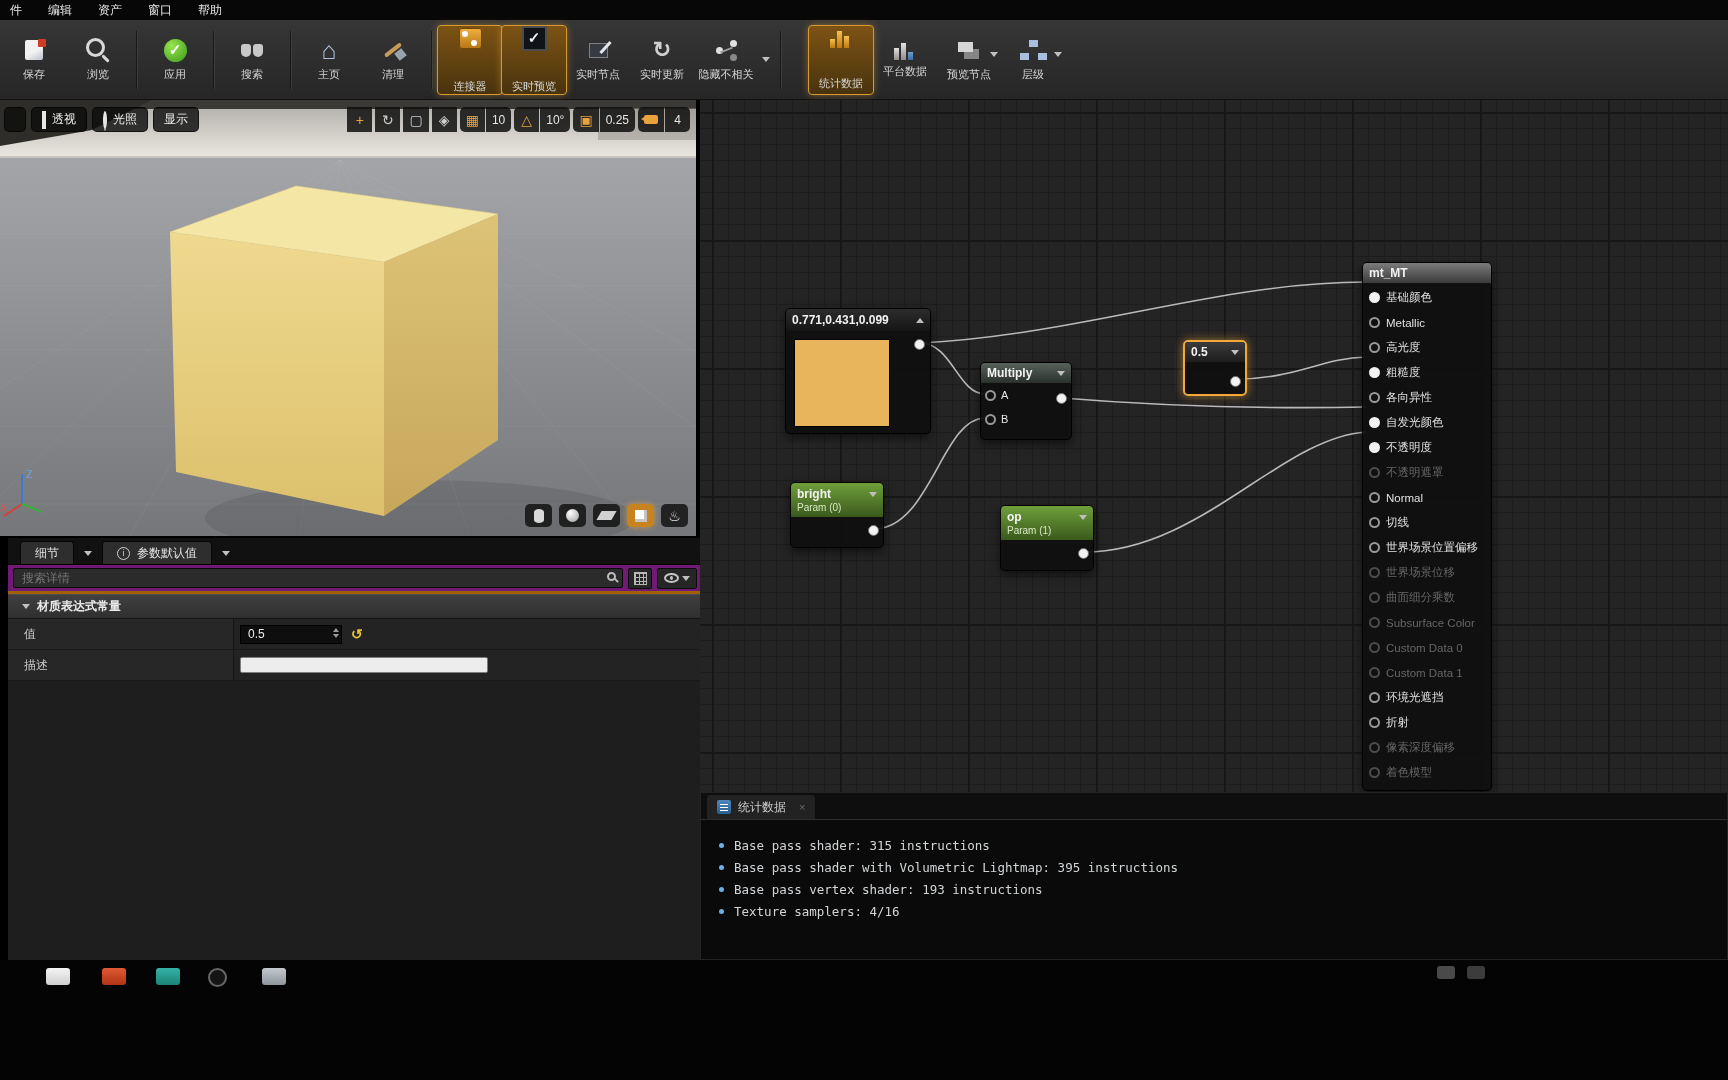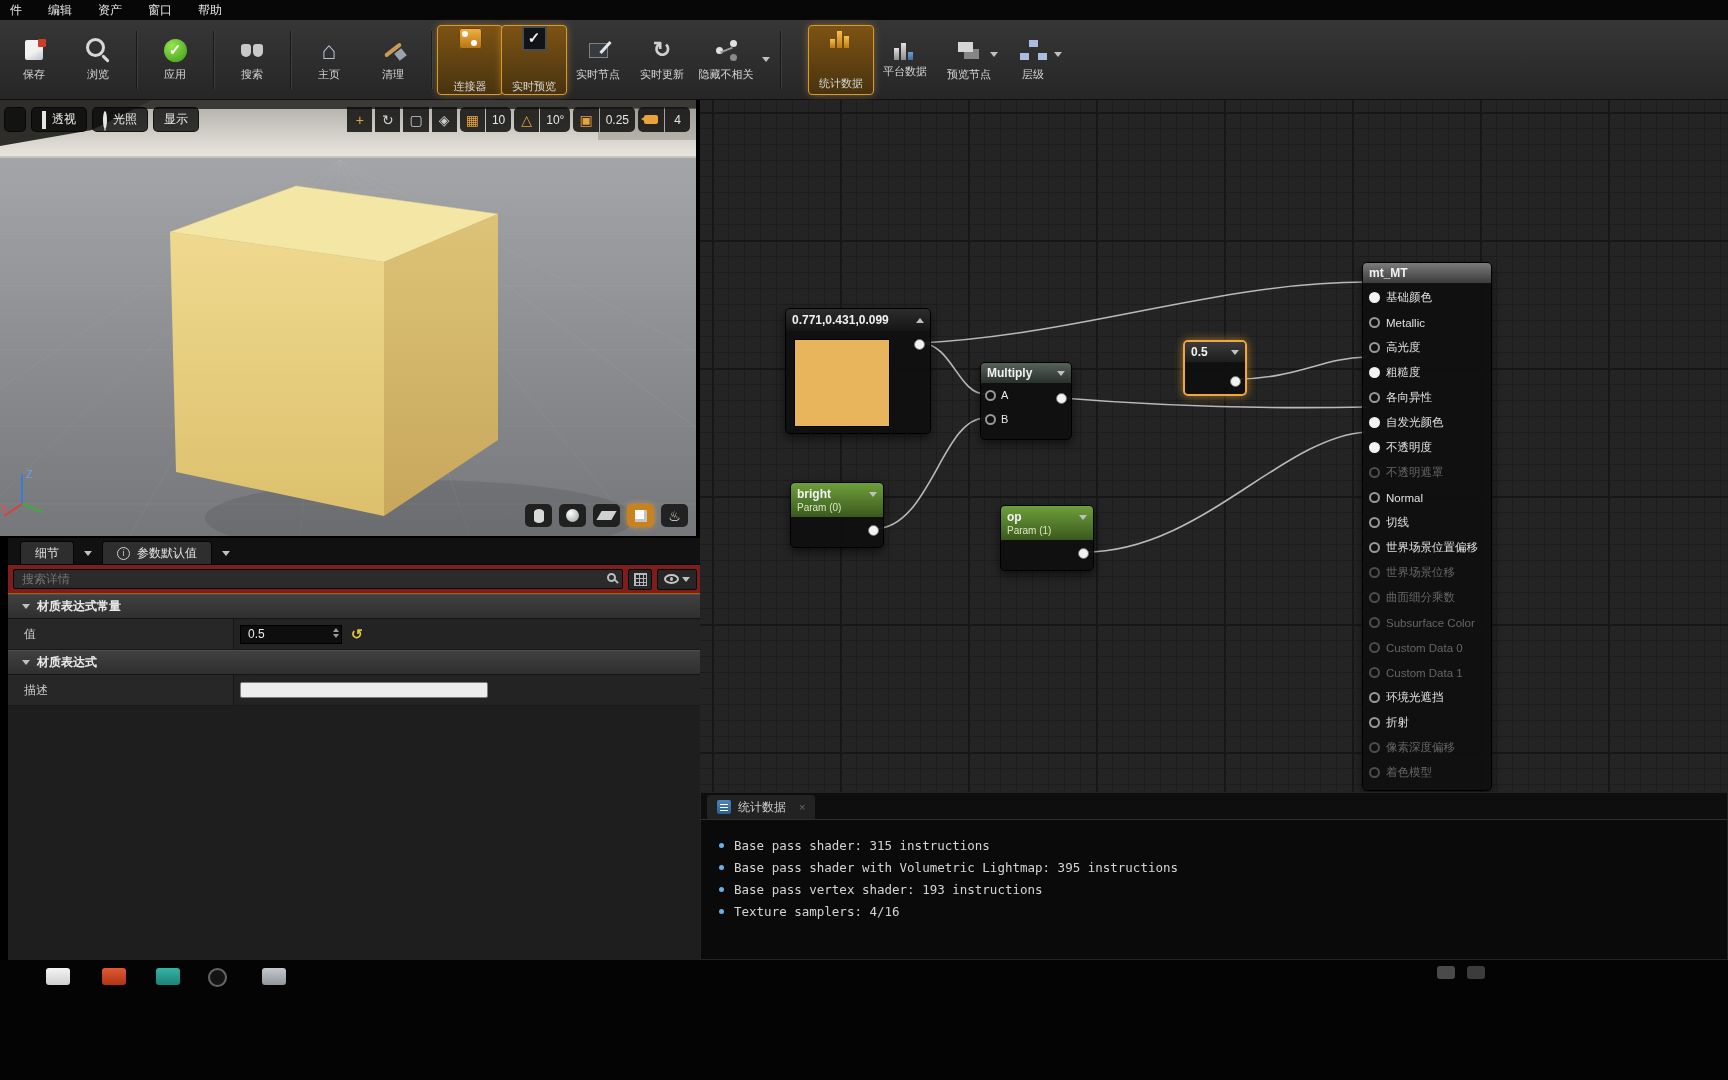"搜索详情" .d-search { background: #7f1d1d -> #701a75; border-bottom: 1px solid #a16207 -> 3px solid #a16207 }
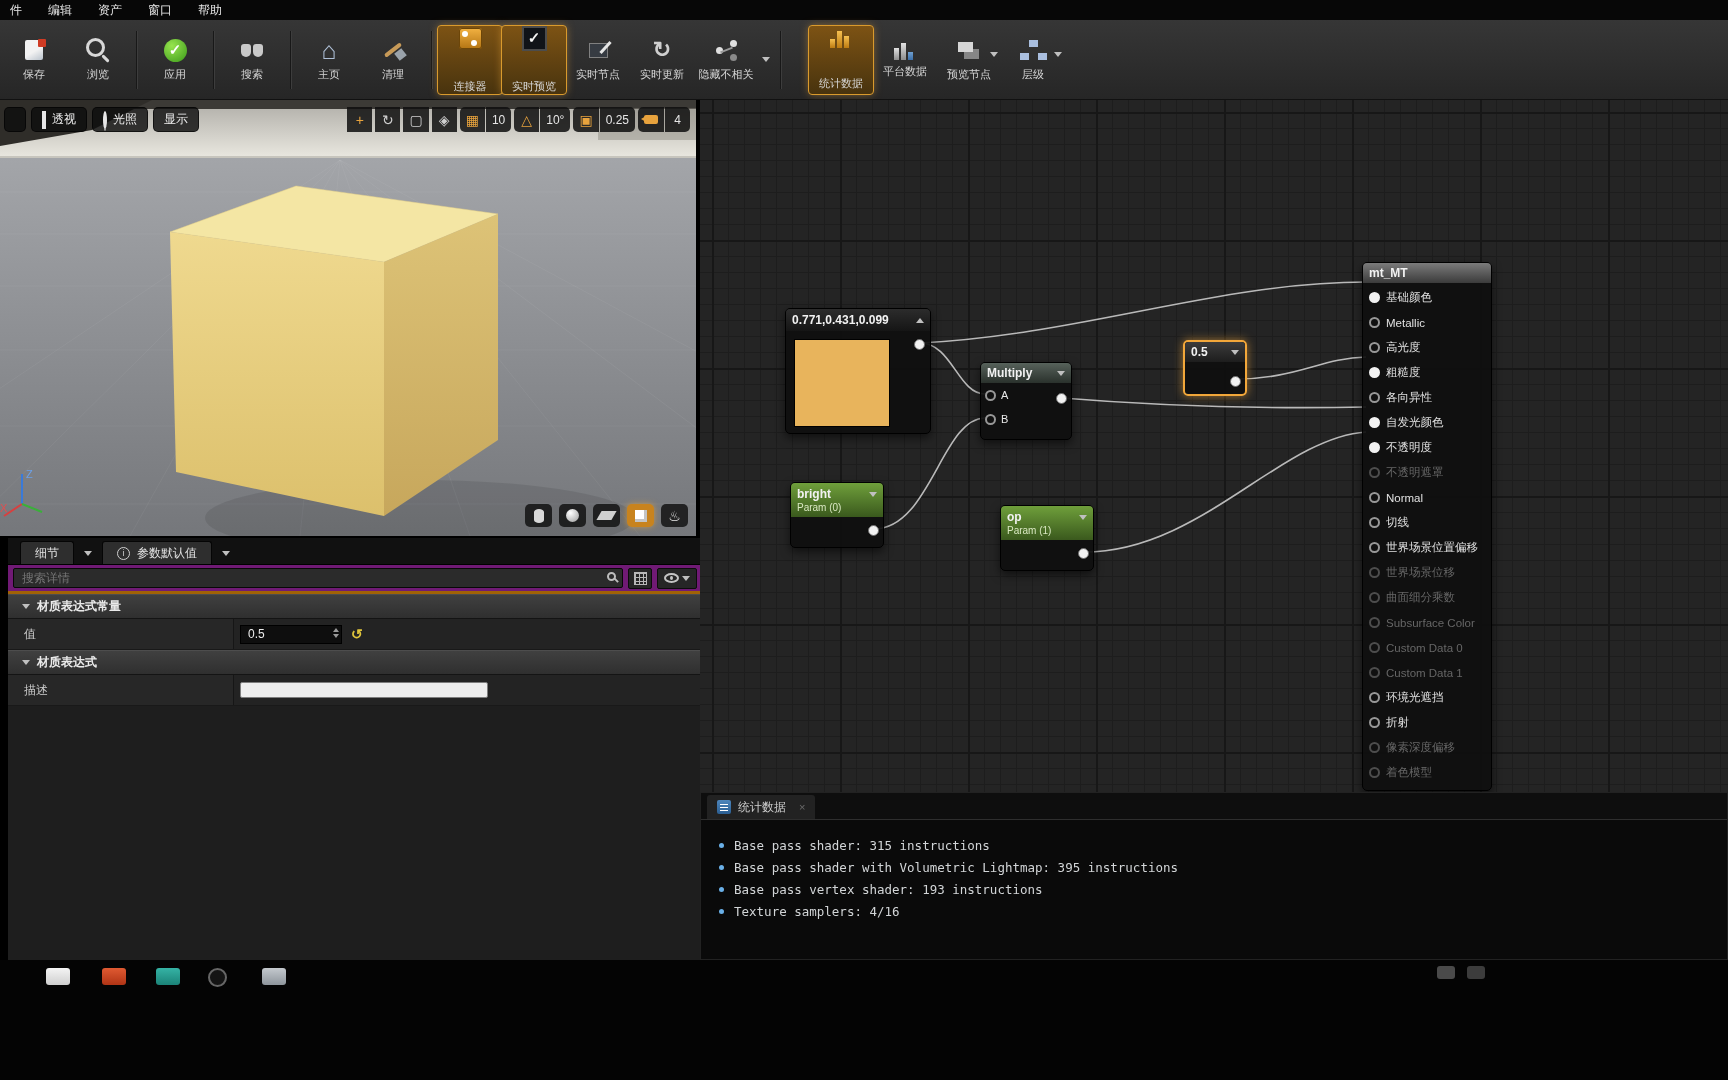"材质表达式" div.d-sec { html: <div> <span></span> <span>材质表达式</span> </div> -> none }
